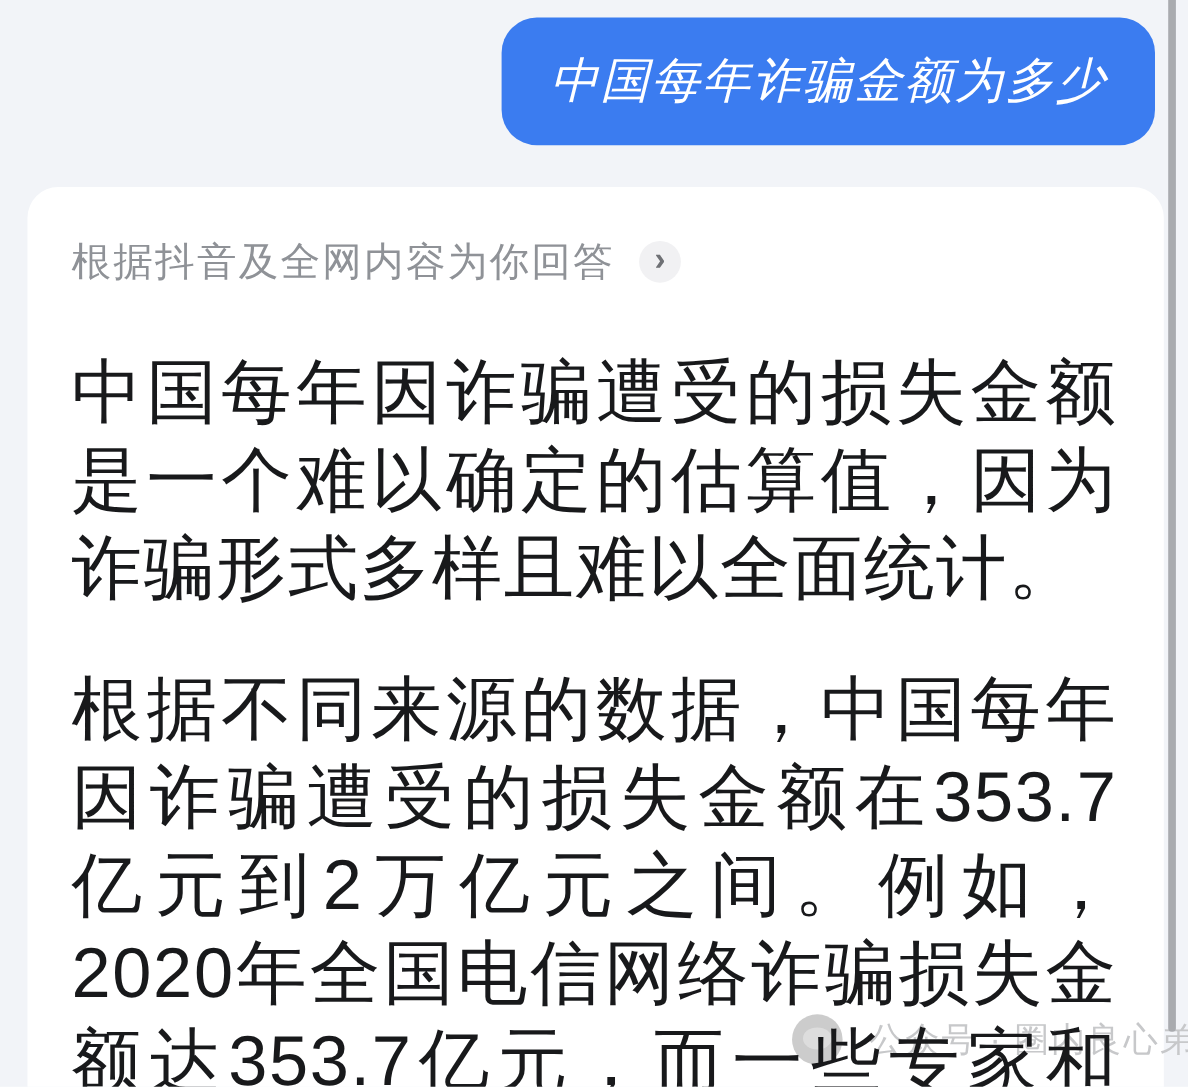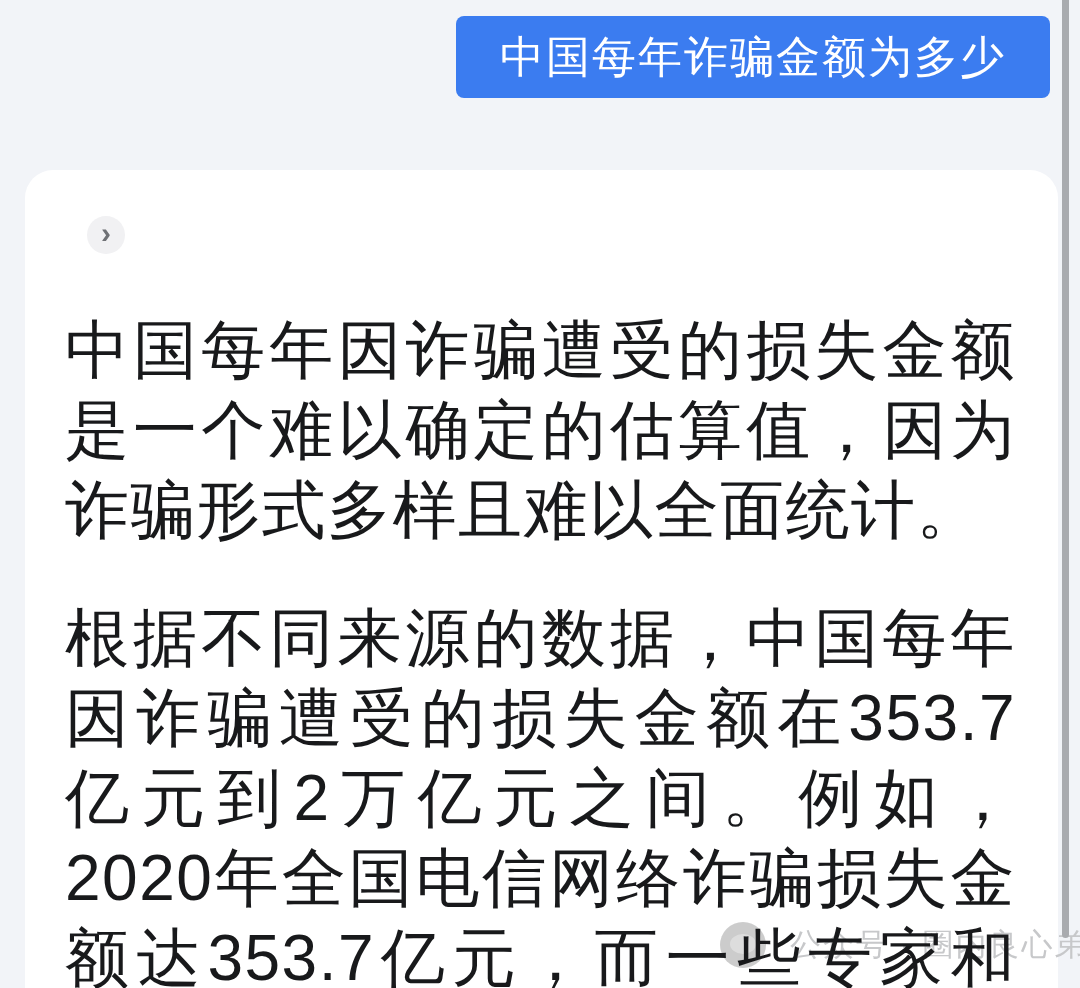"中国每年诈骗金额为多少" .user-bubble { border-radius: 8px -> 32px; font-style: none -> italic; padding: 16px 44px -> 33px 44px }
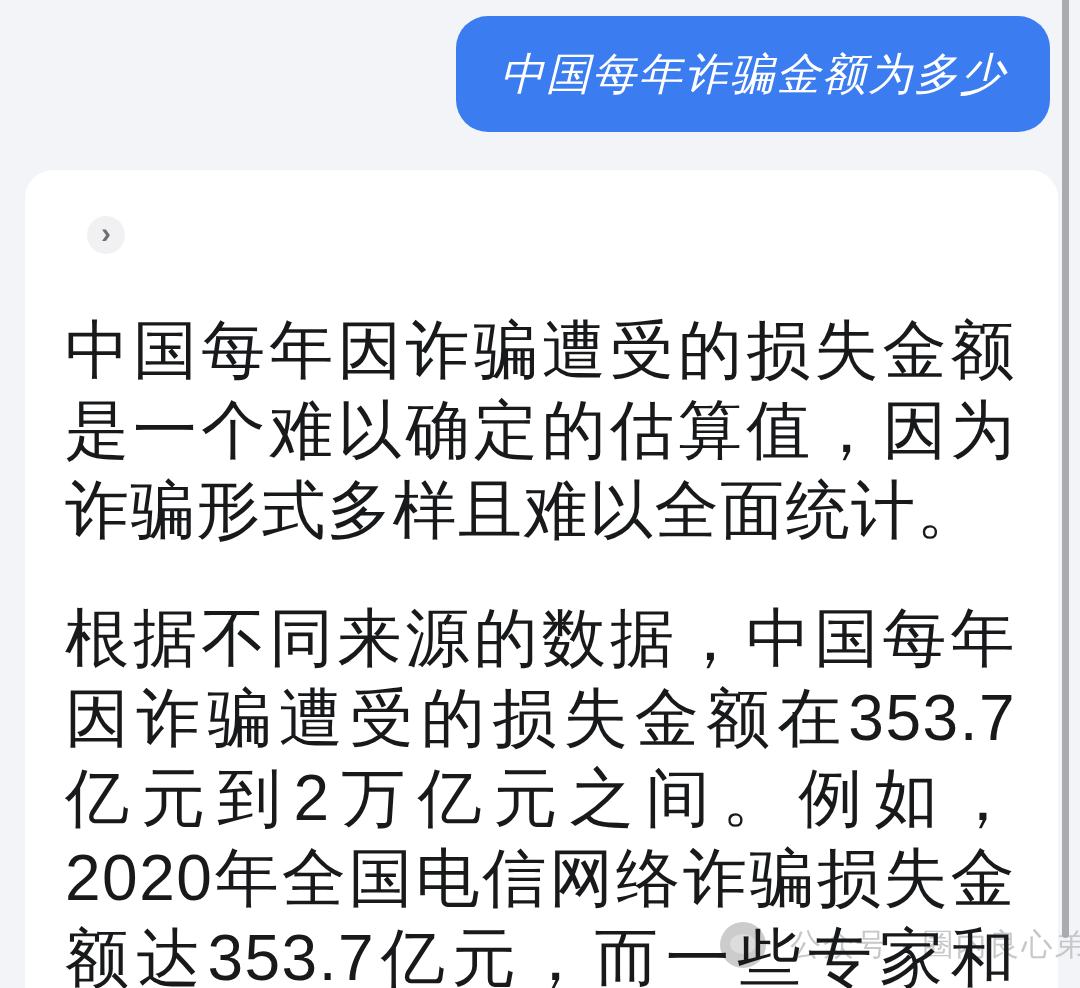"根据抖音及全网内容为你回答" div.source-label { html: none -> <div>根据抖音及全网内容为你回答</div> }
